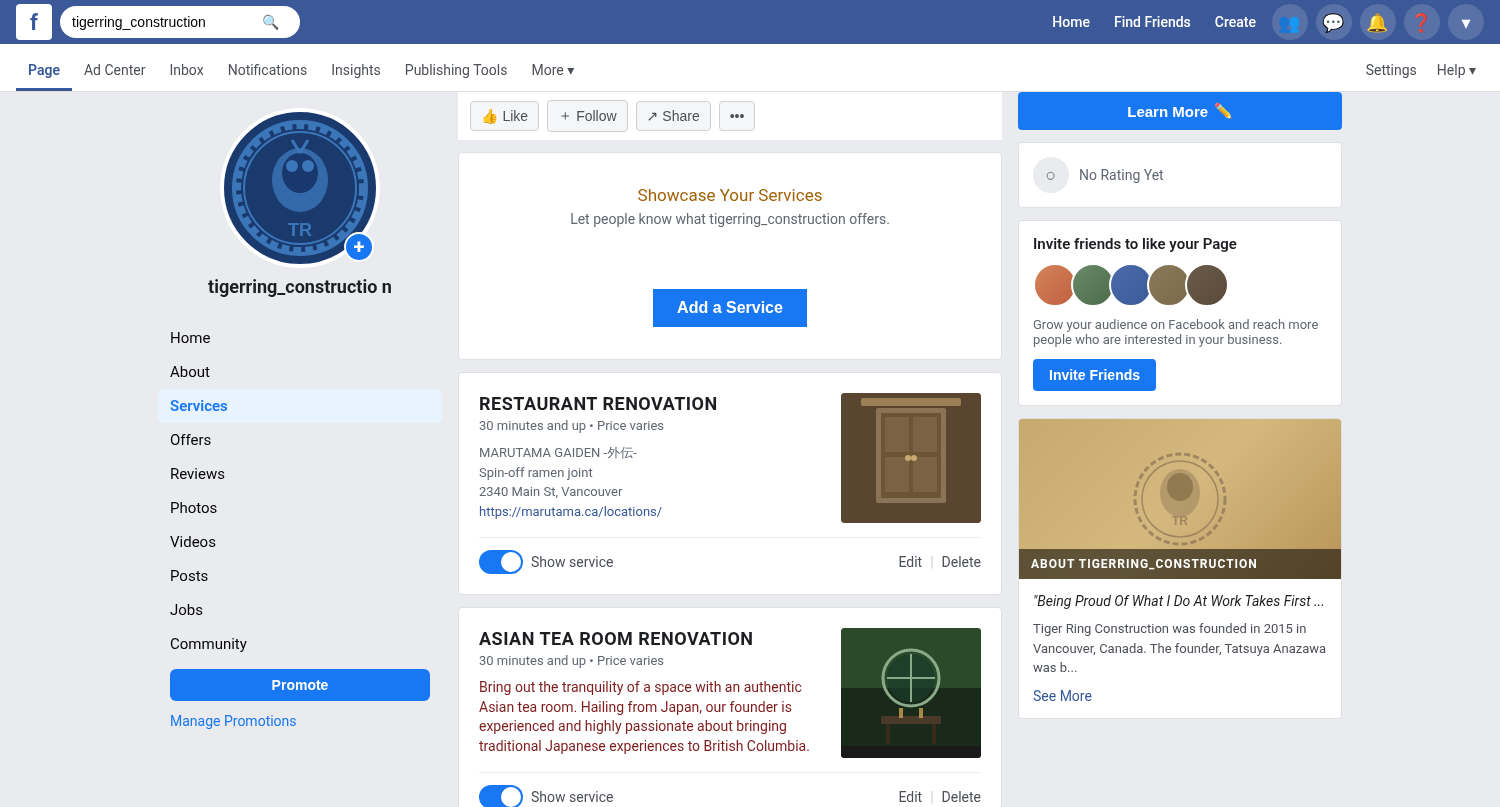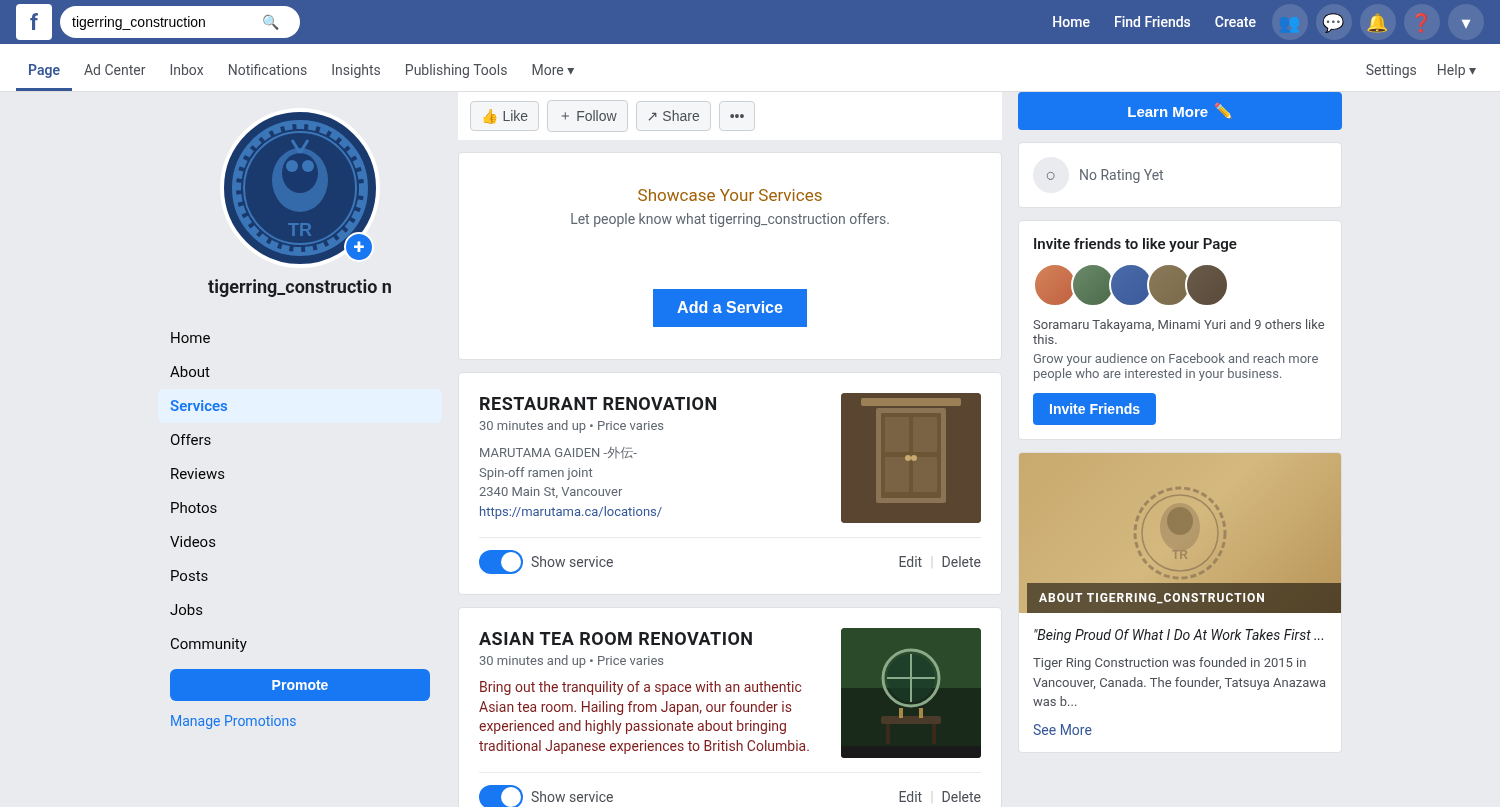"Soramaru Takayama, Minami Yuri and" div.invite-desc { html: <div>Soramaru Takayama, Minami Yuri and 9 others like this.</div> -> none }
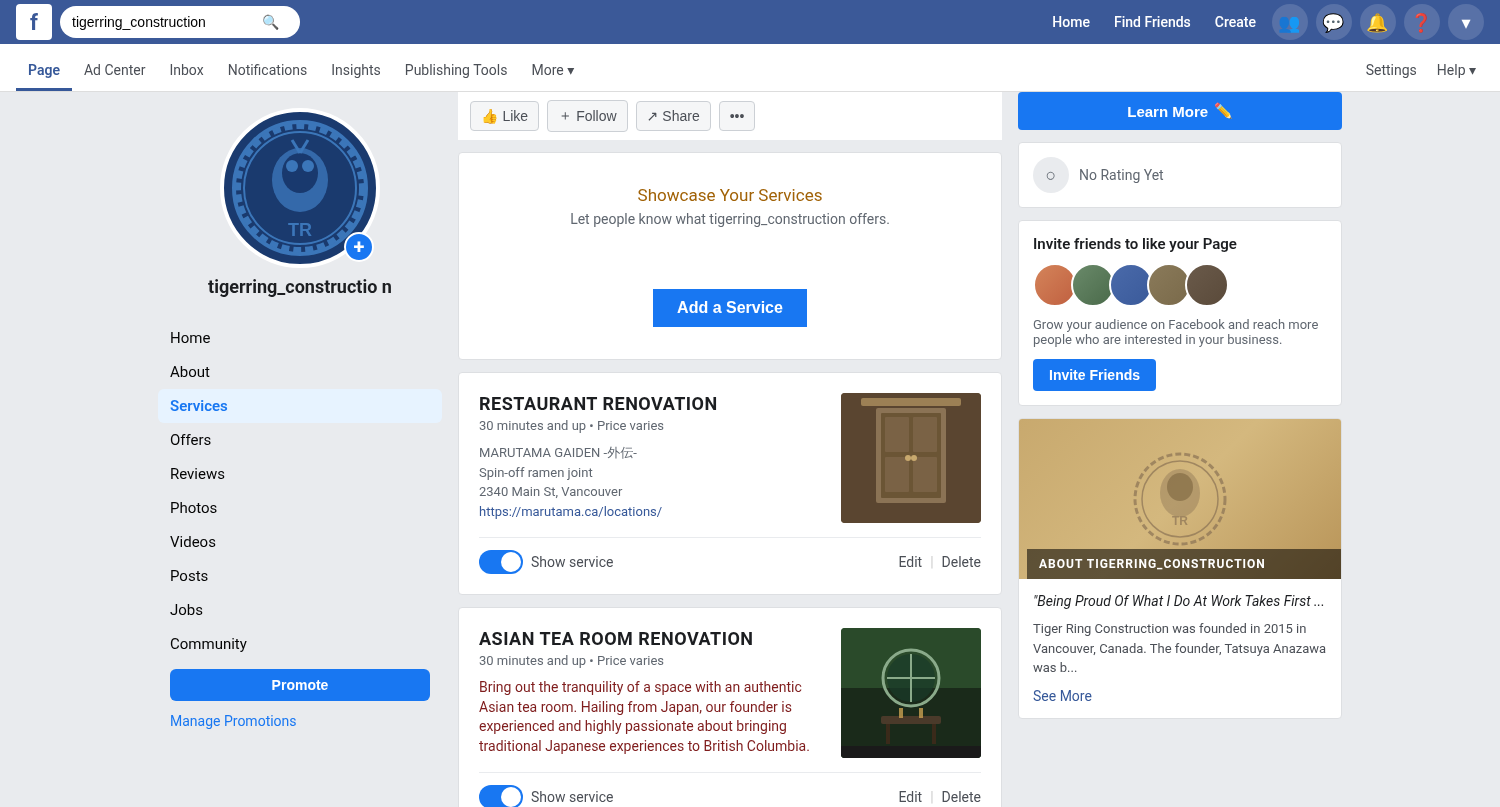"ABOUT TIGERRING_CONSTRUCTION" .about-banner-overlay { left: 8px -> 0 }
